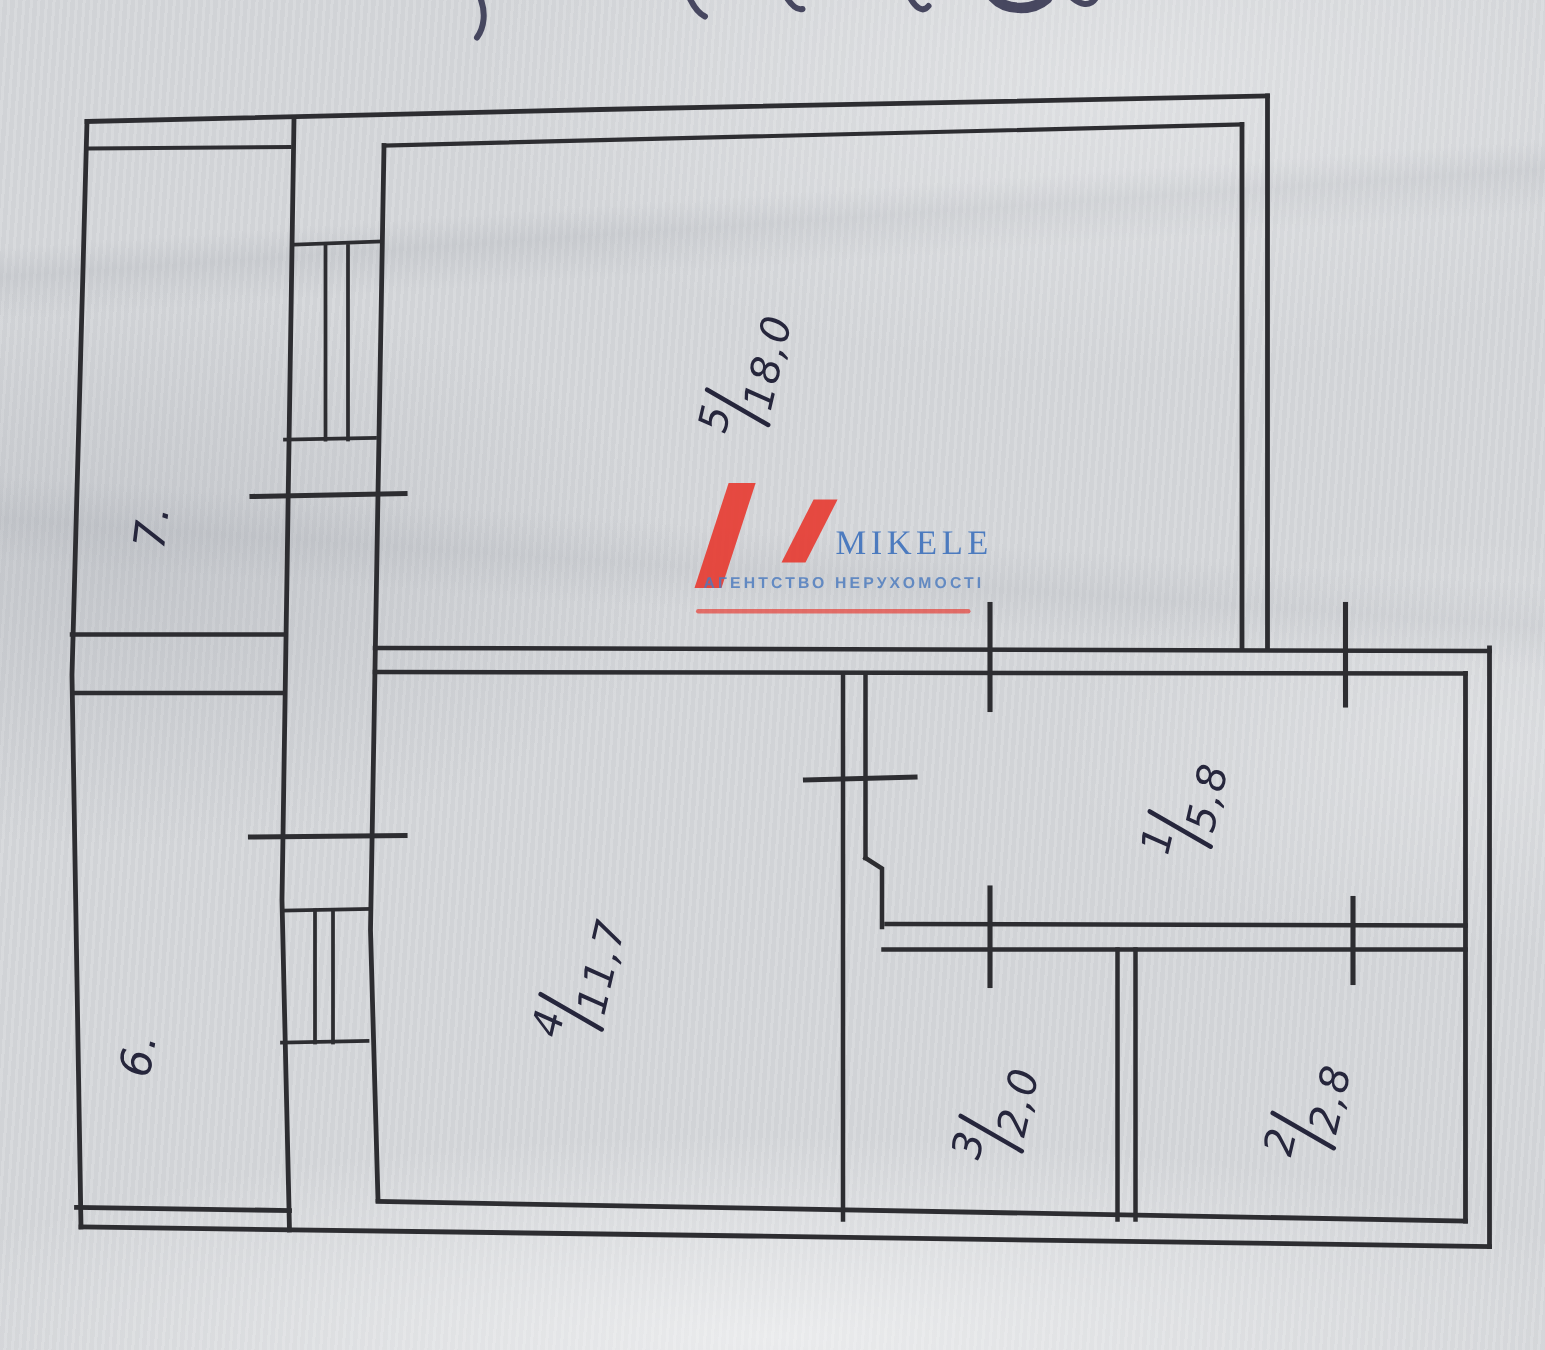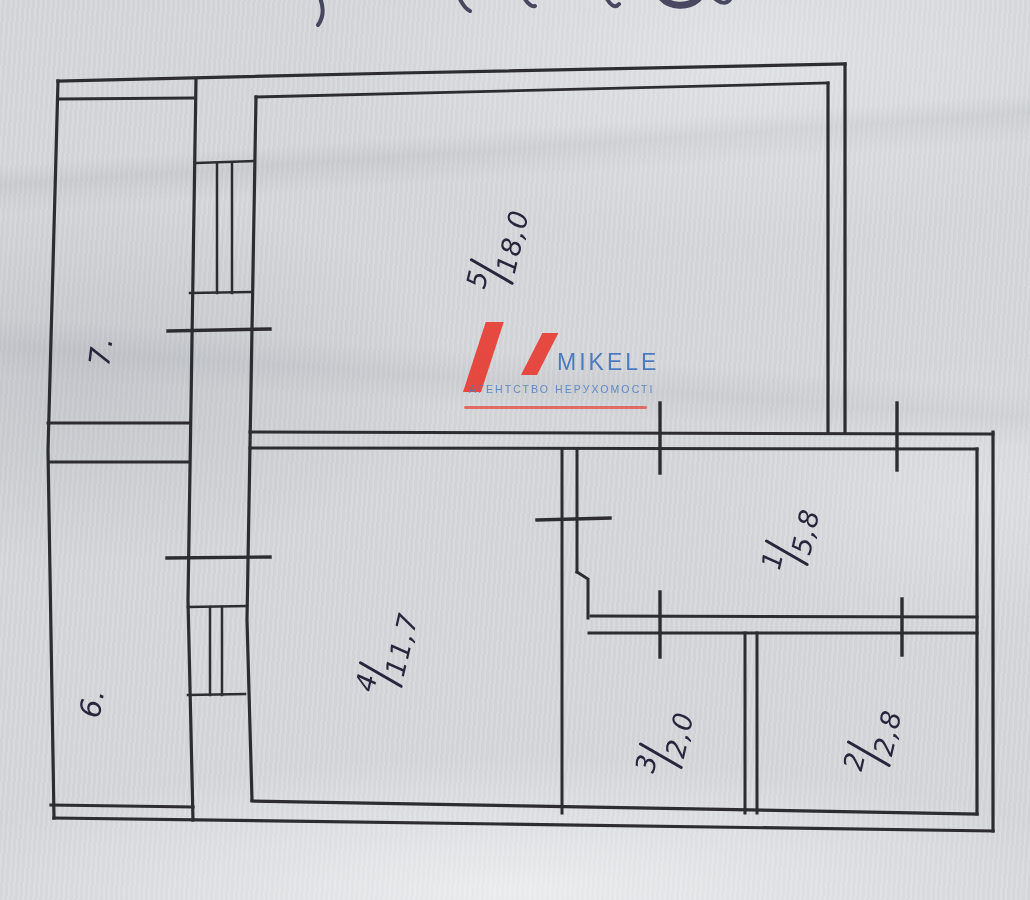"MIKELE" #logo-name { font-family: Liberation Sans, sans-serif -> Liberation Serif, serif }
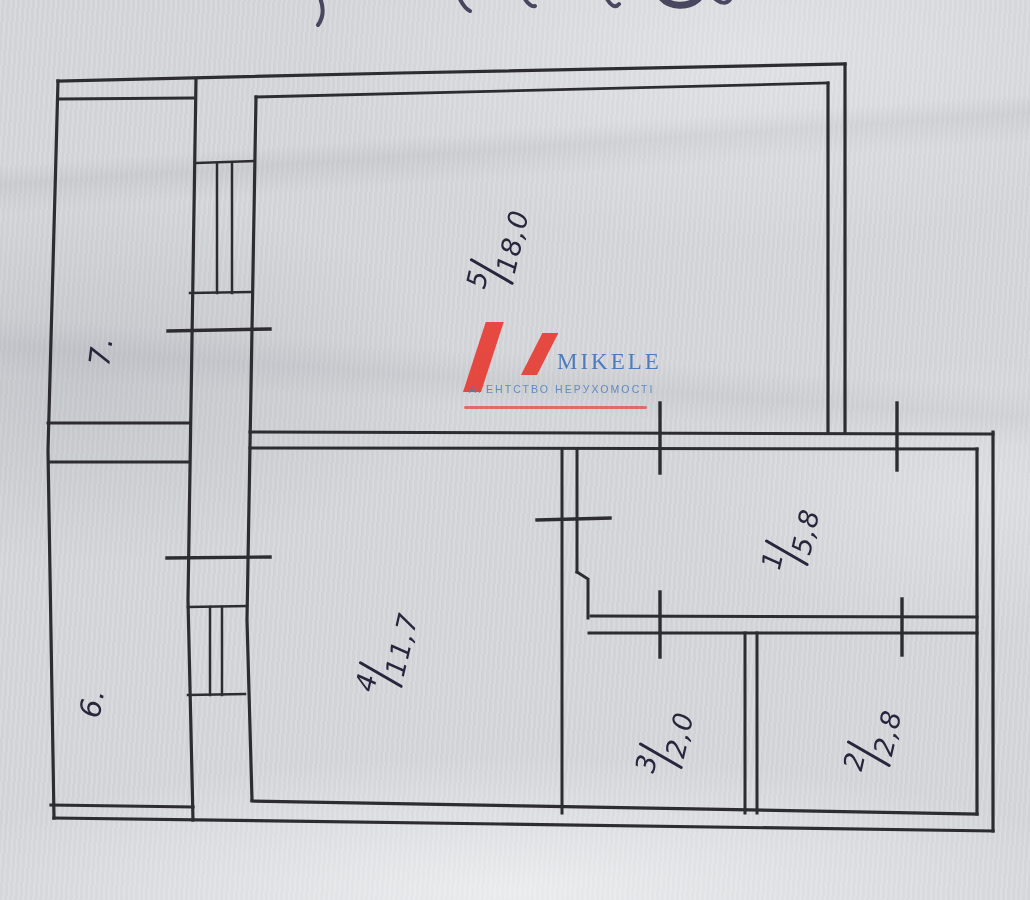"АГЕНТСТВО НЕРУХОМОСТІ" #logo-tagline { font-weight: 400 -> 700 }
